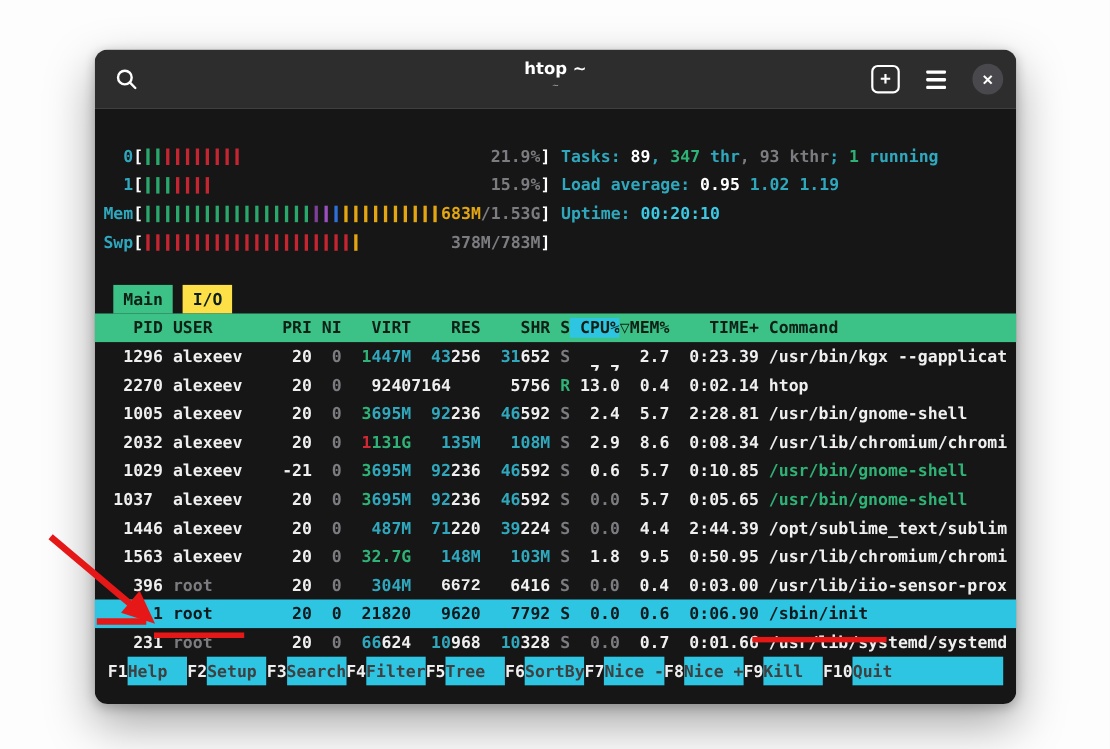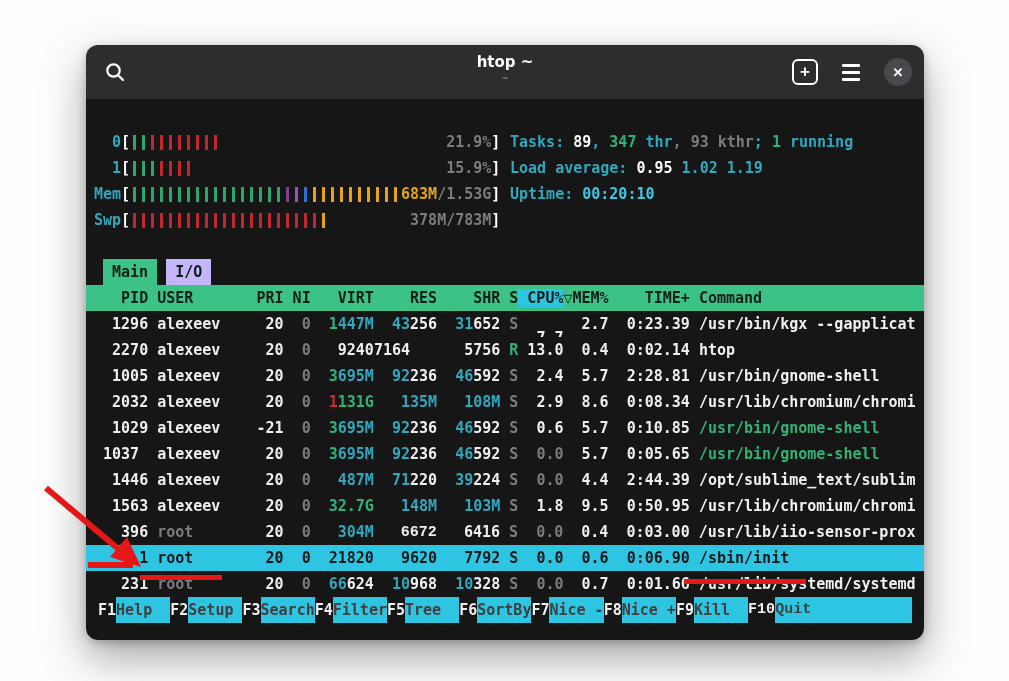"I/O" .tab-blue { background: #c4b5fd -> #fde047 }
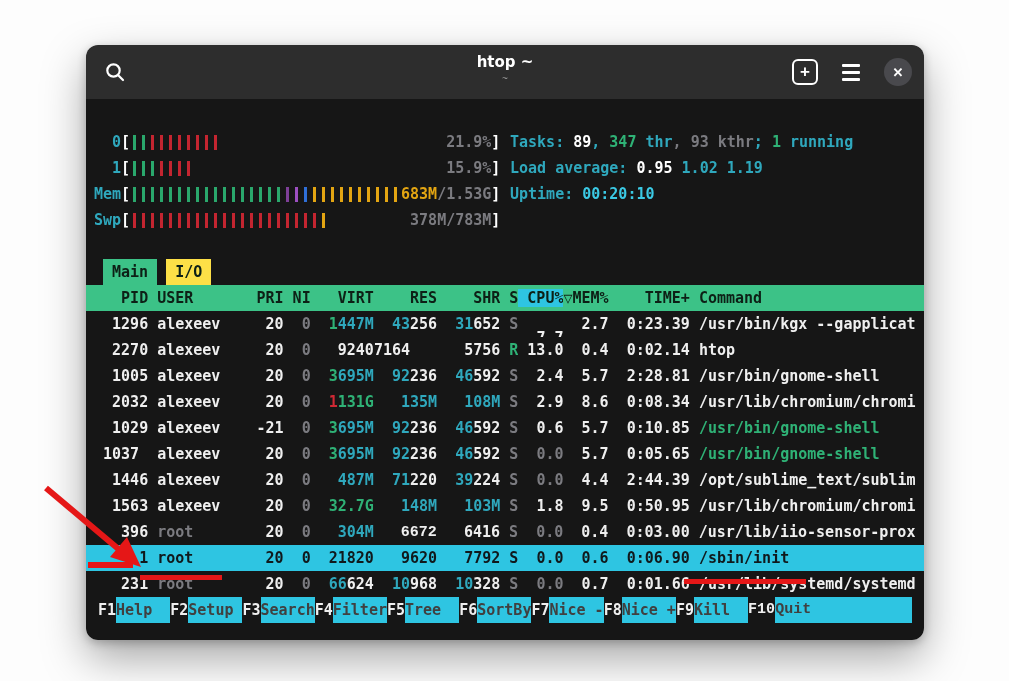"F10" .fkwrap.grow { font-family: Liberation Mono, monospace -> none }
